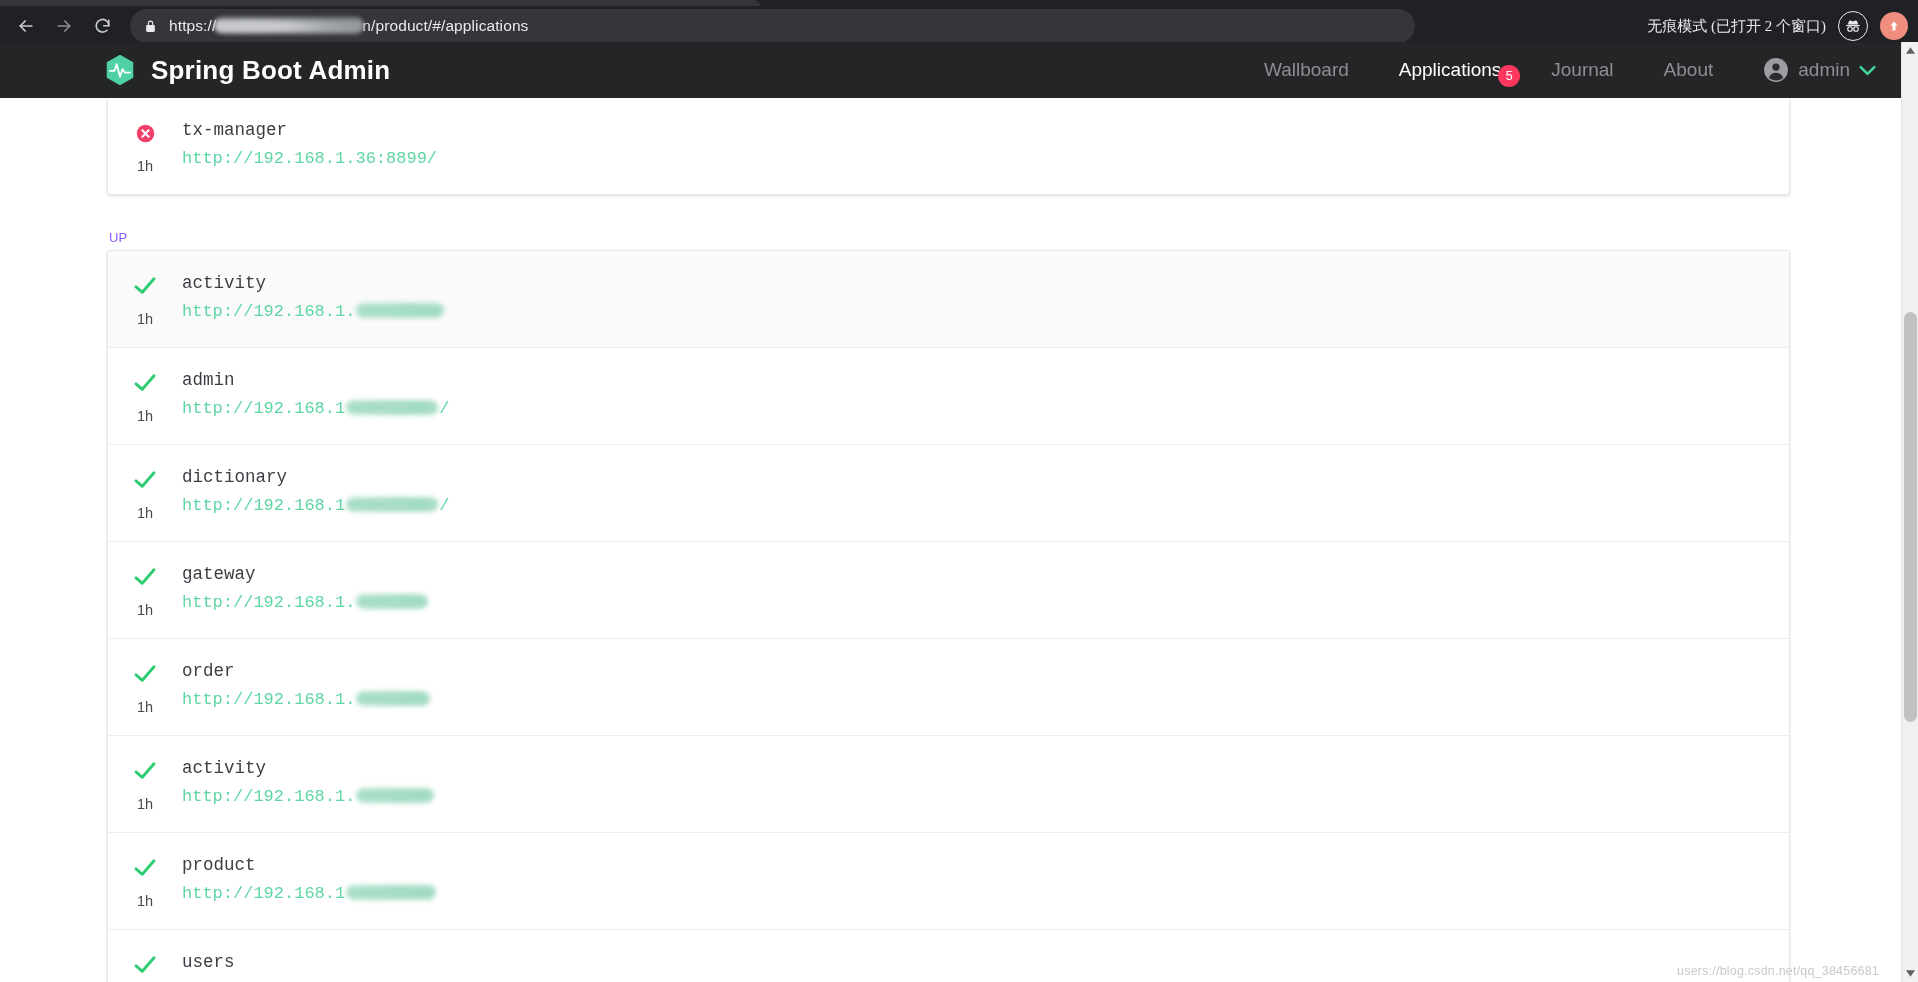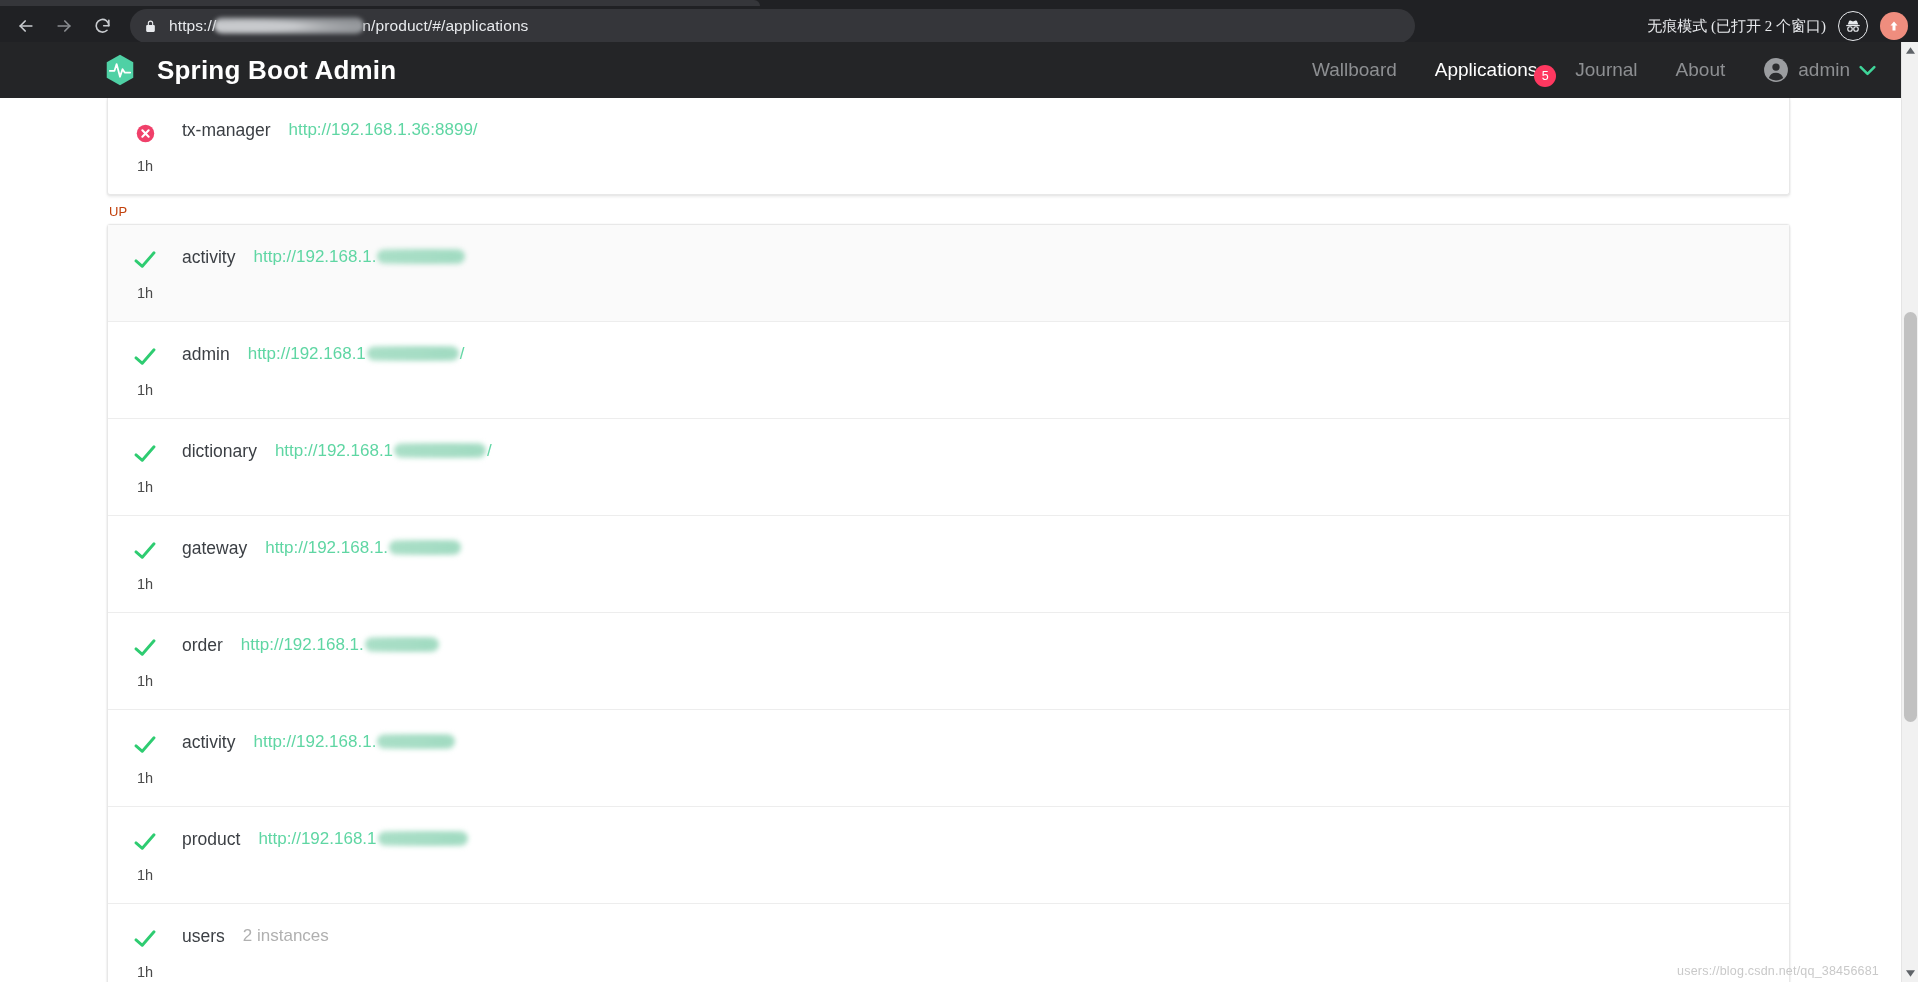"Spring Boot Admin" .brand-title { margin-left: 6px -> none }
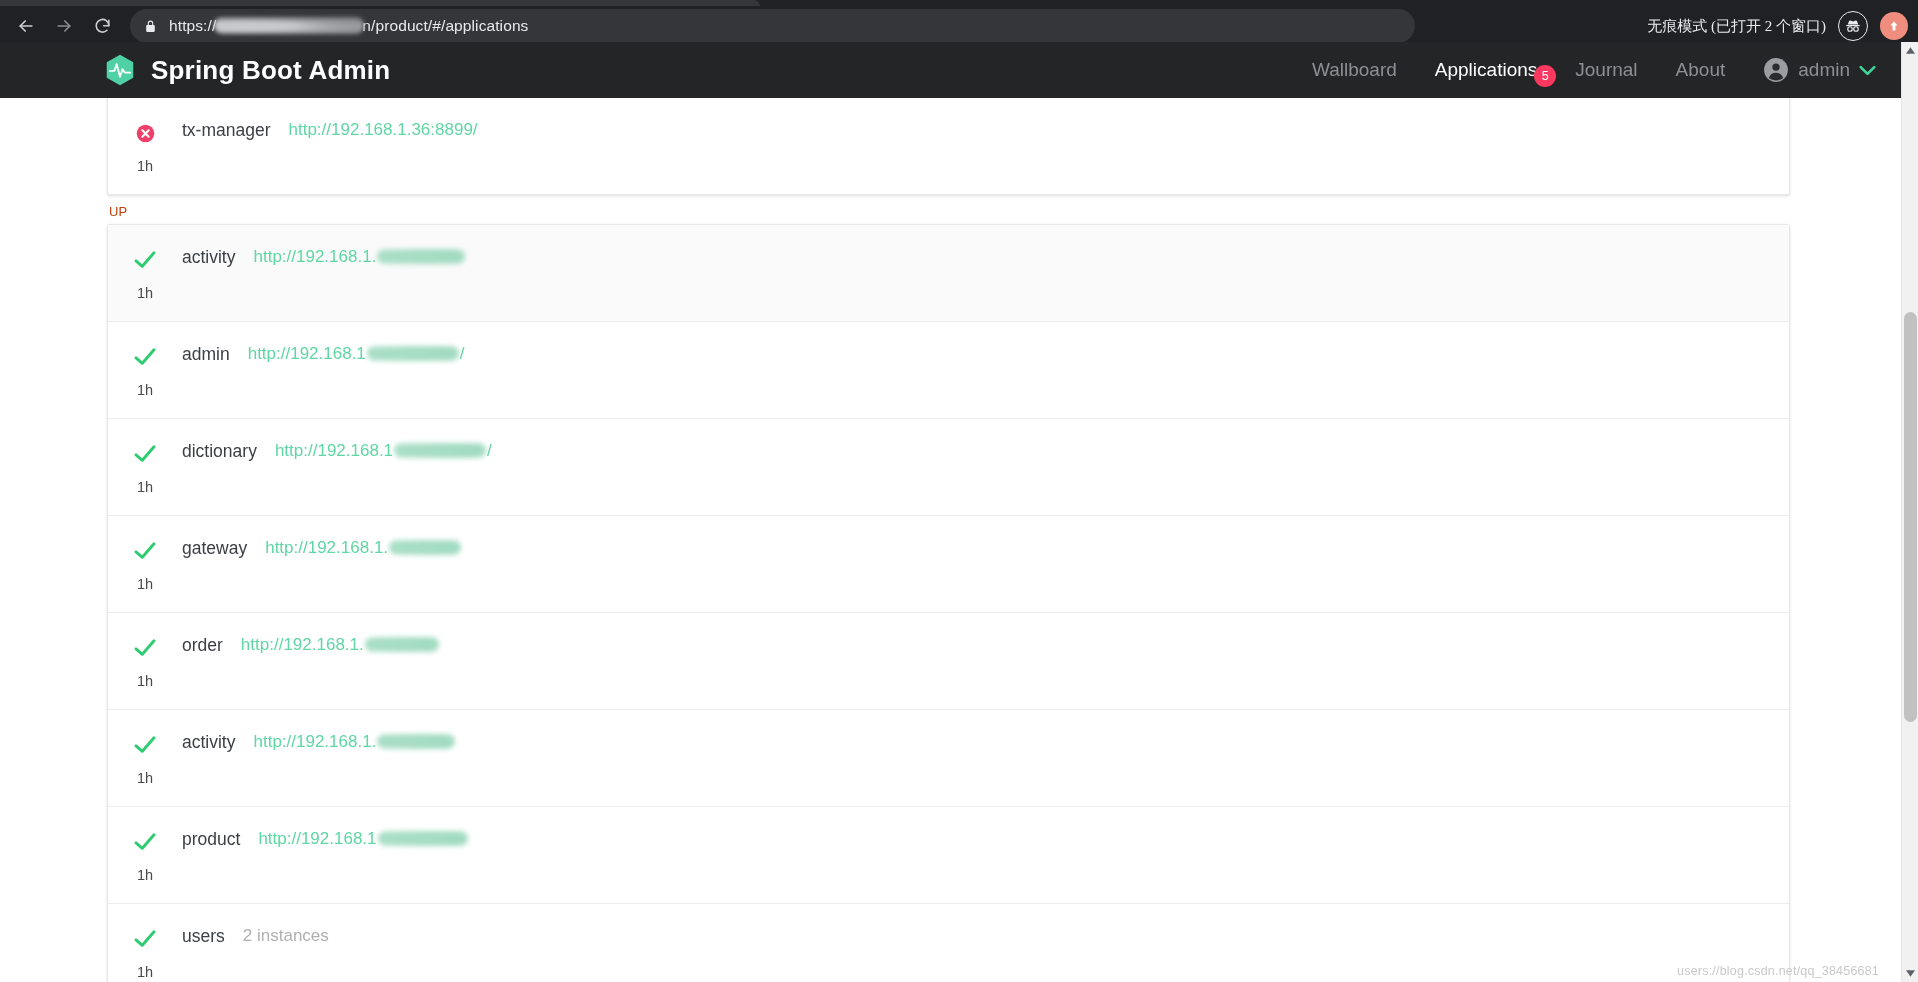"Wallboard" .nav-links { gap: 4px -> 16px }
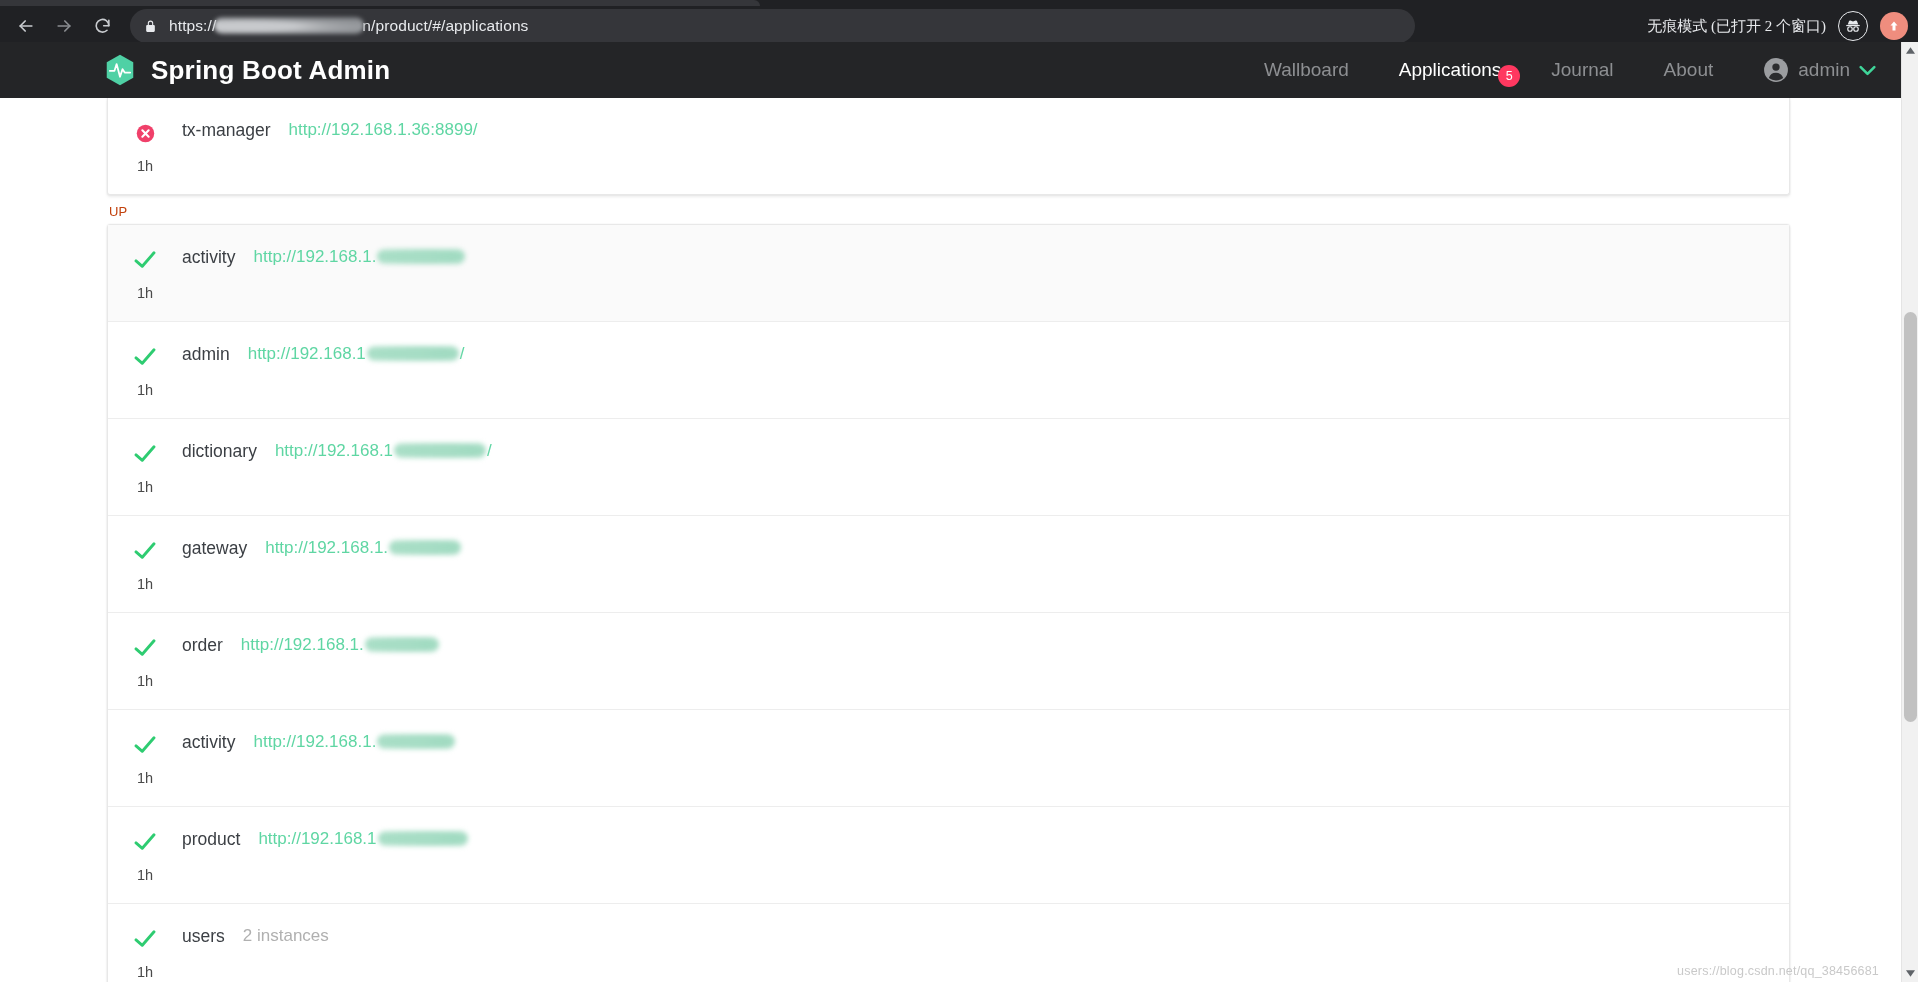"tx-manager" .info-col { flex-direction: row -> column; font-family: none -> Liberation Mono, monospace; gap: 18px -> 8px }
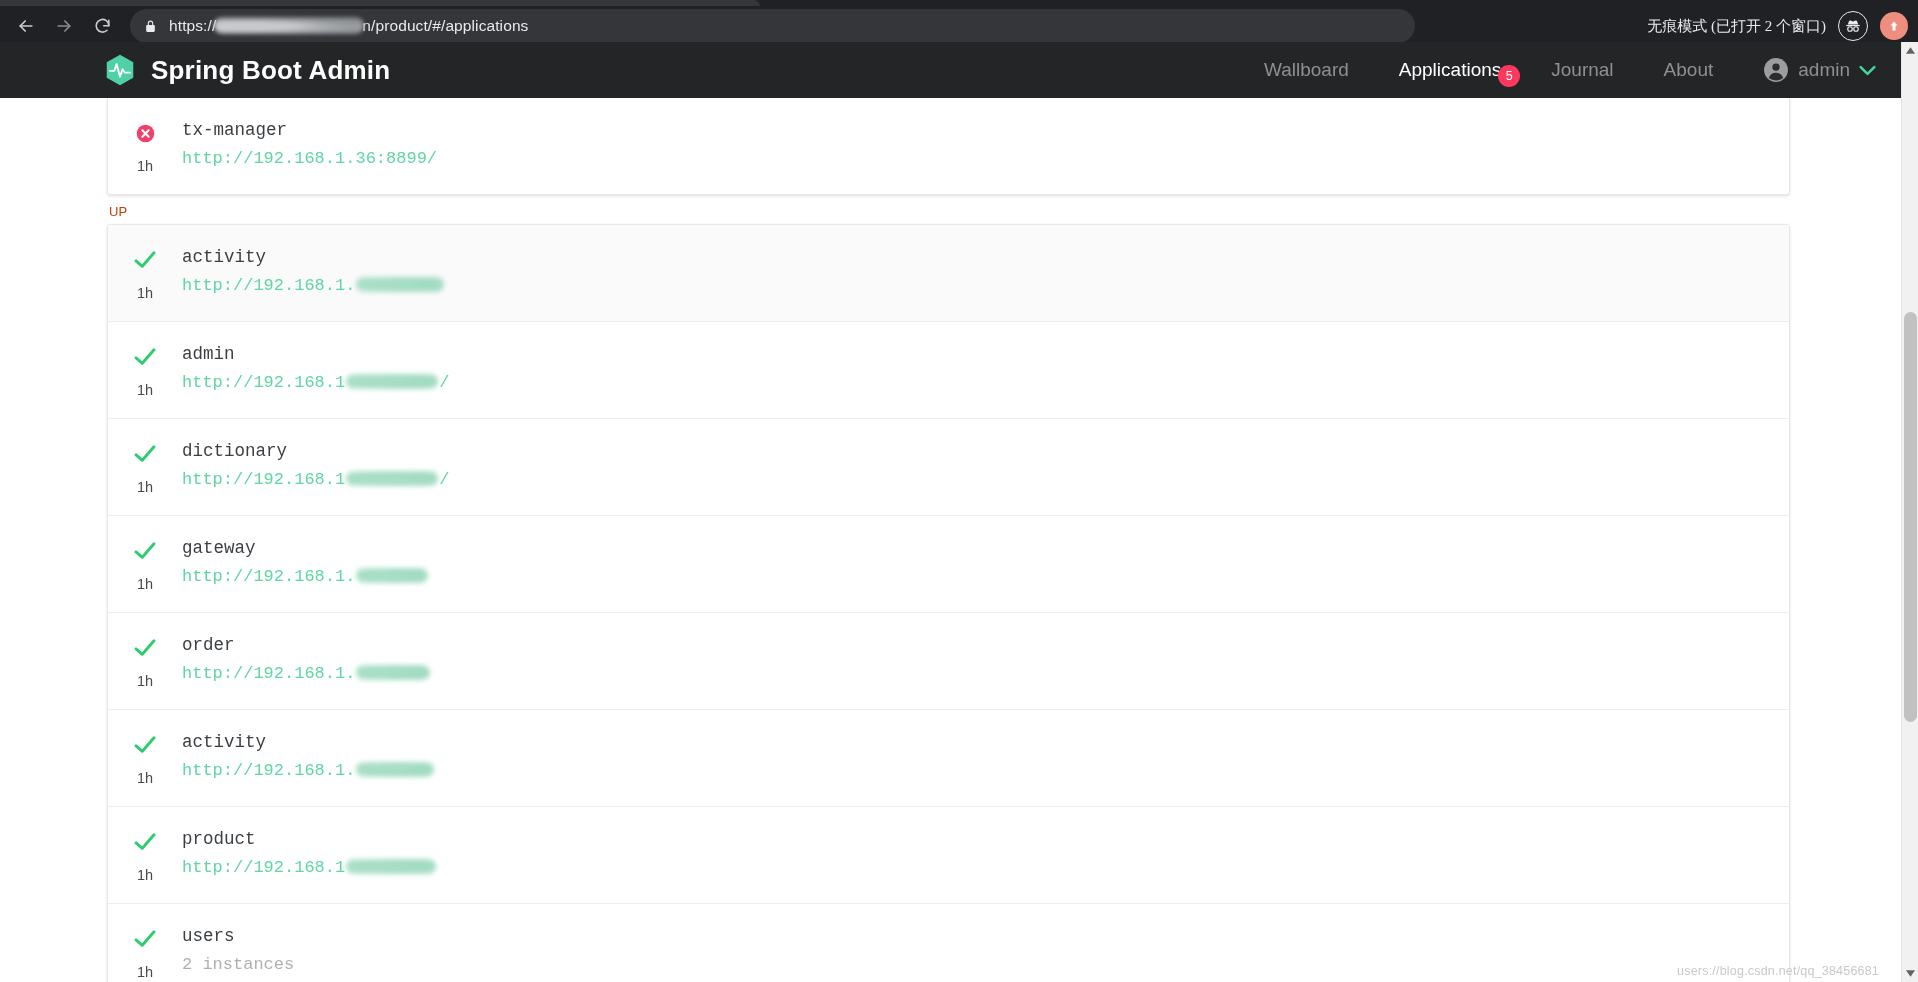"UP" .group-label { color: #c2410c -> #8b5cf6; margin-top: none -> 32px; padding: 9px 0 5px 2px -> 3px 0 5px 2px }
